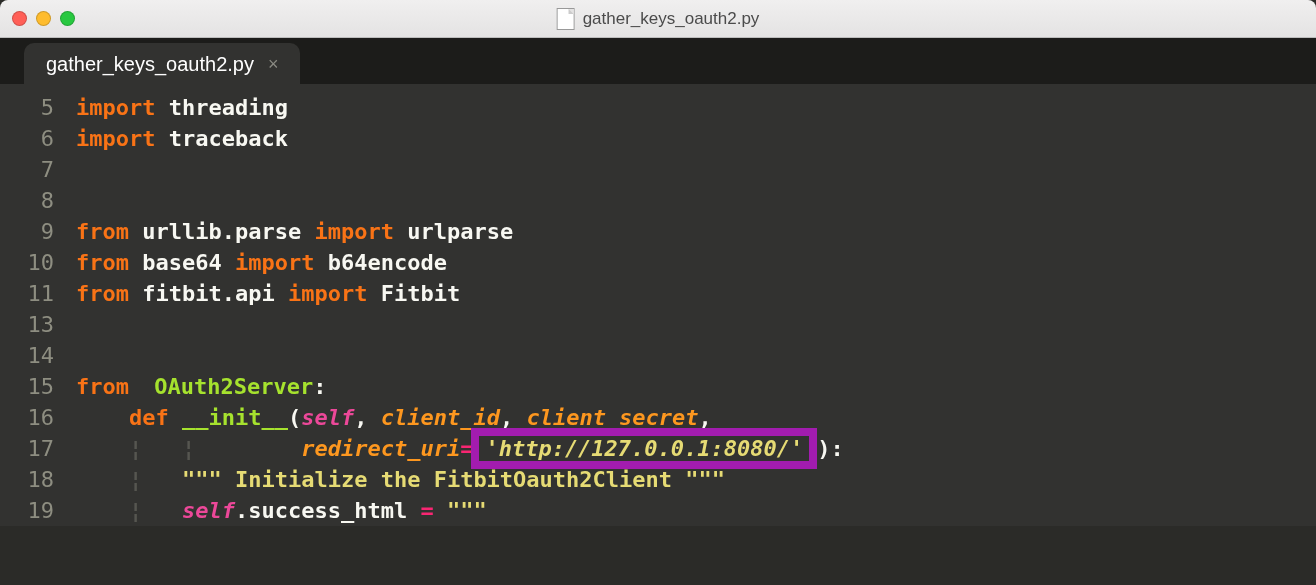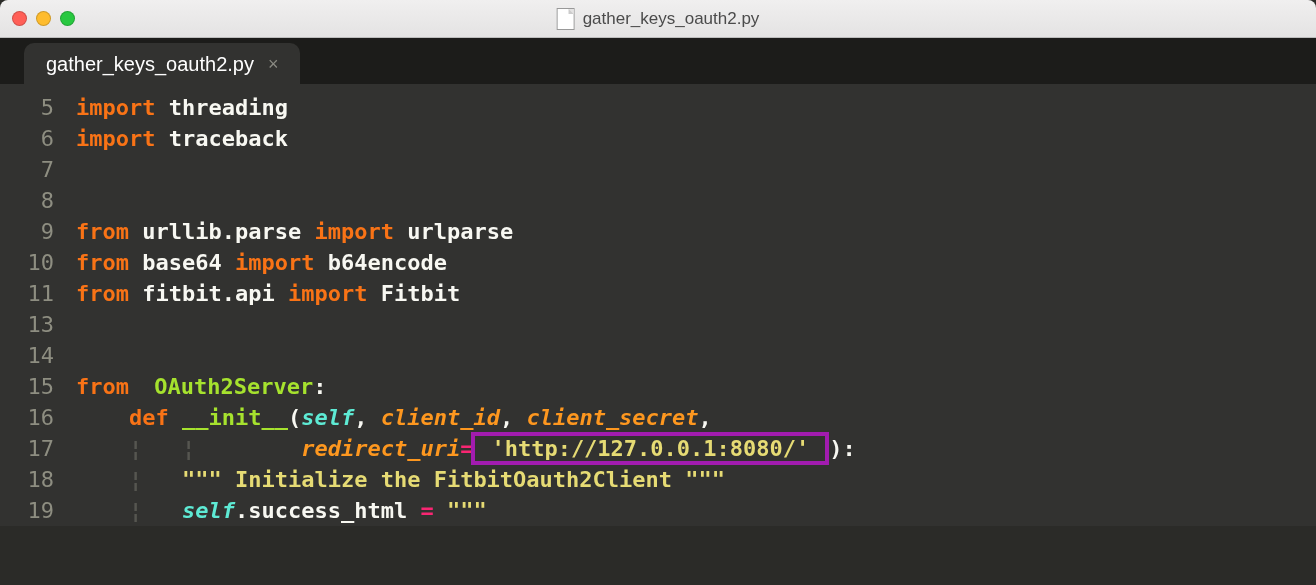"self" .self { color: #5eead4 -> #ec4899 }
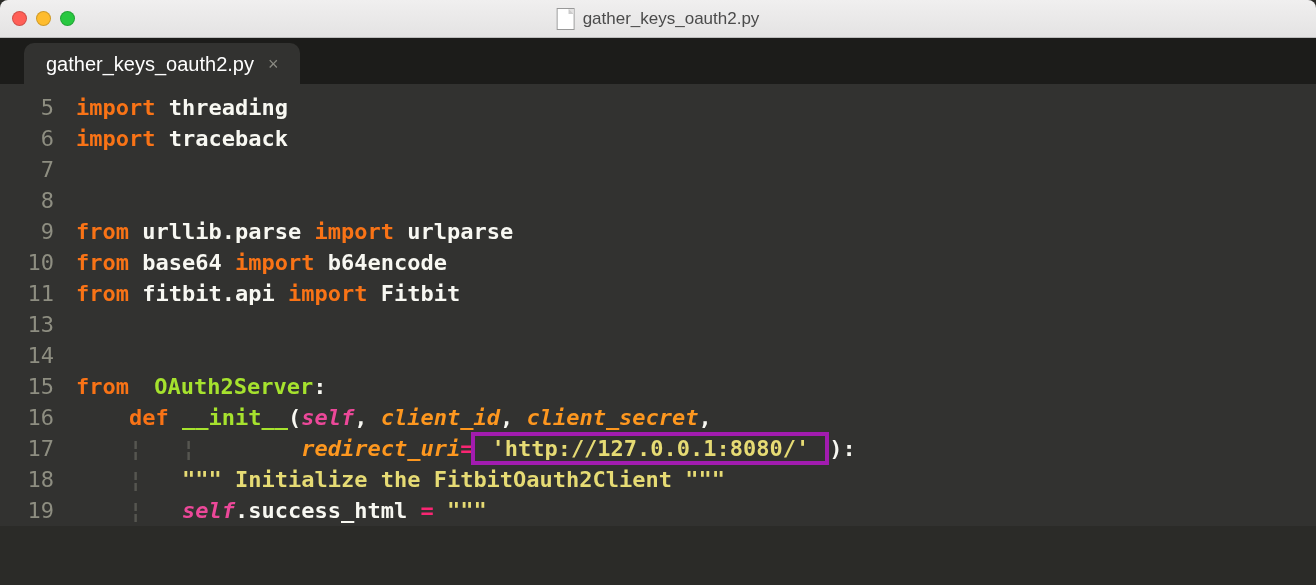"'http://127.0.0.1:8080/'" .box { border: 4px solid #a21caf -> 8px solid #a21caf; font-style: none -> italic; padding: 0 16px -> 0 6px }
